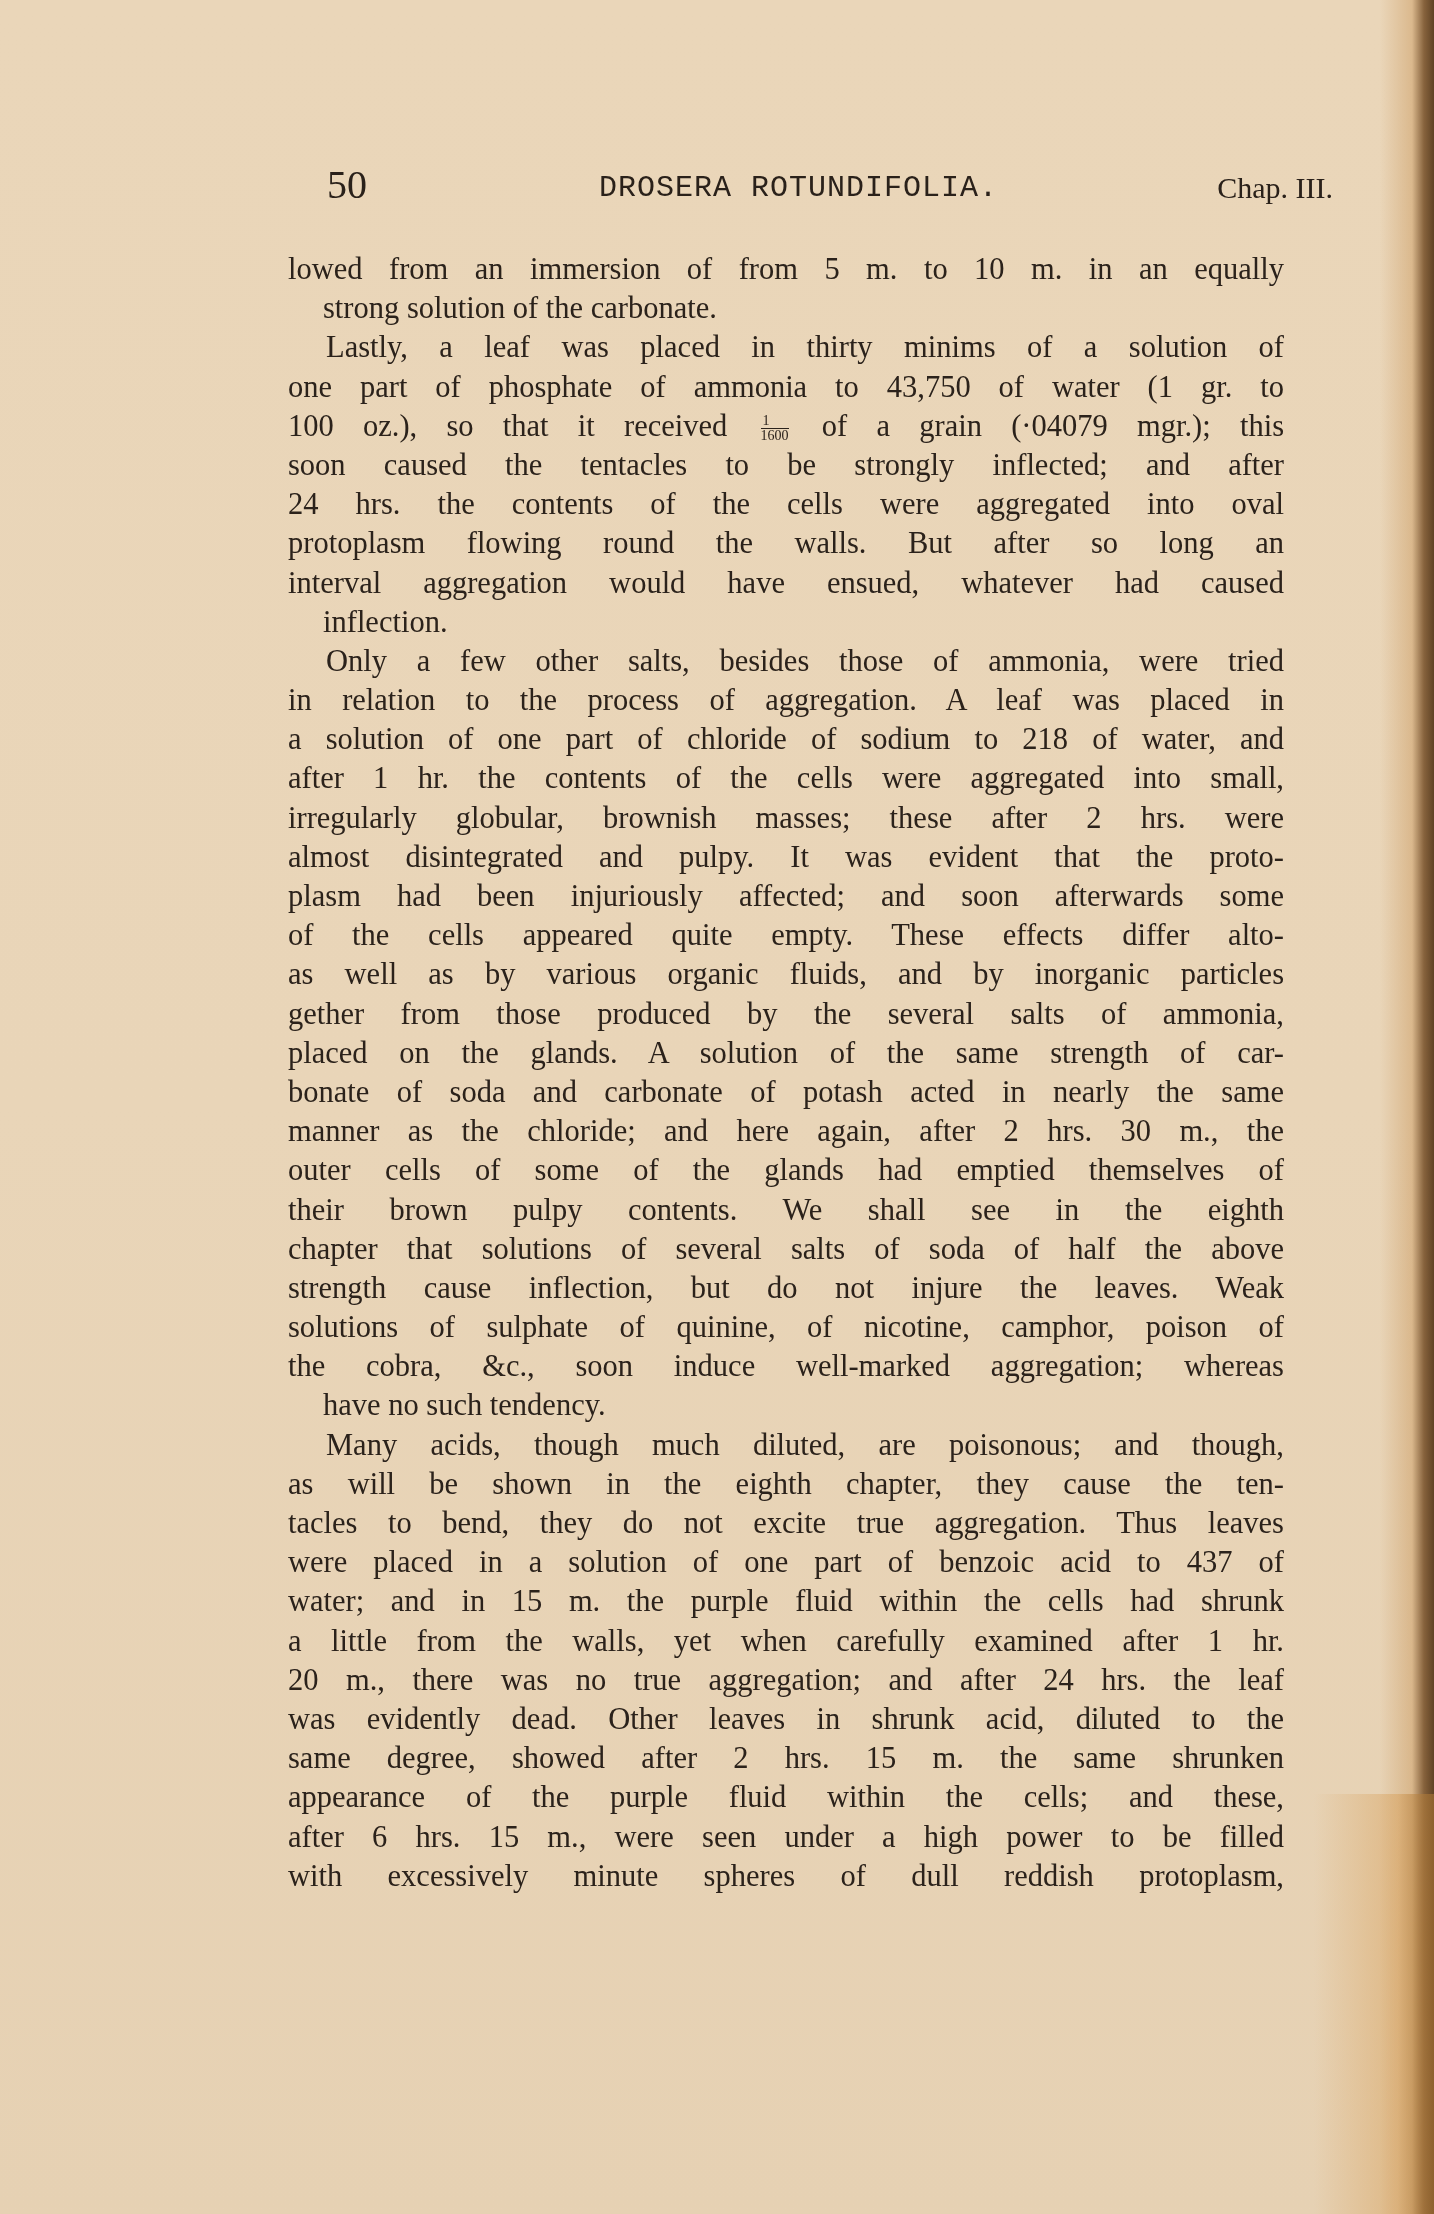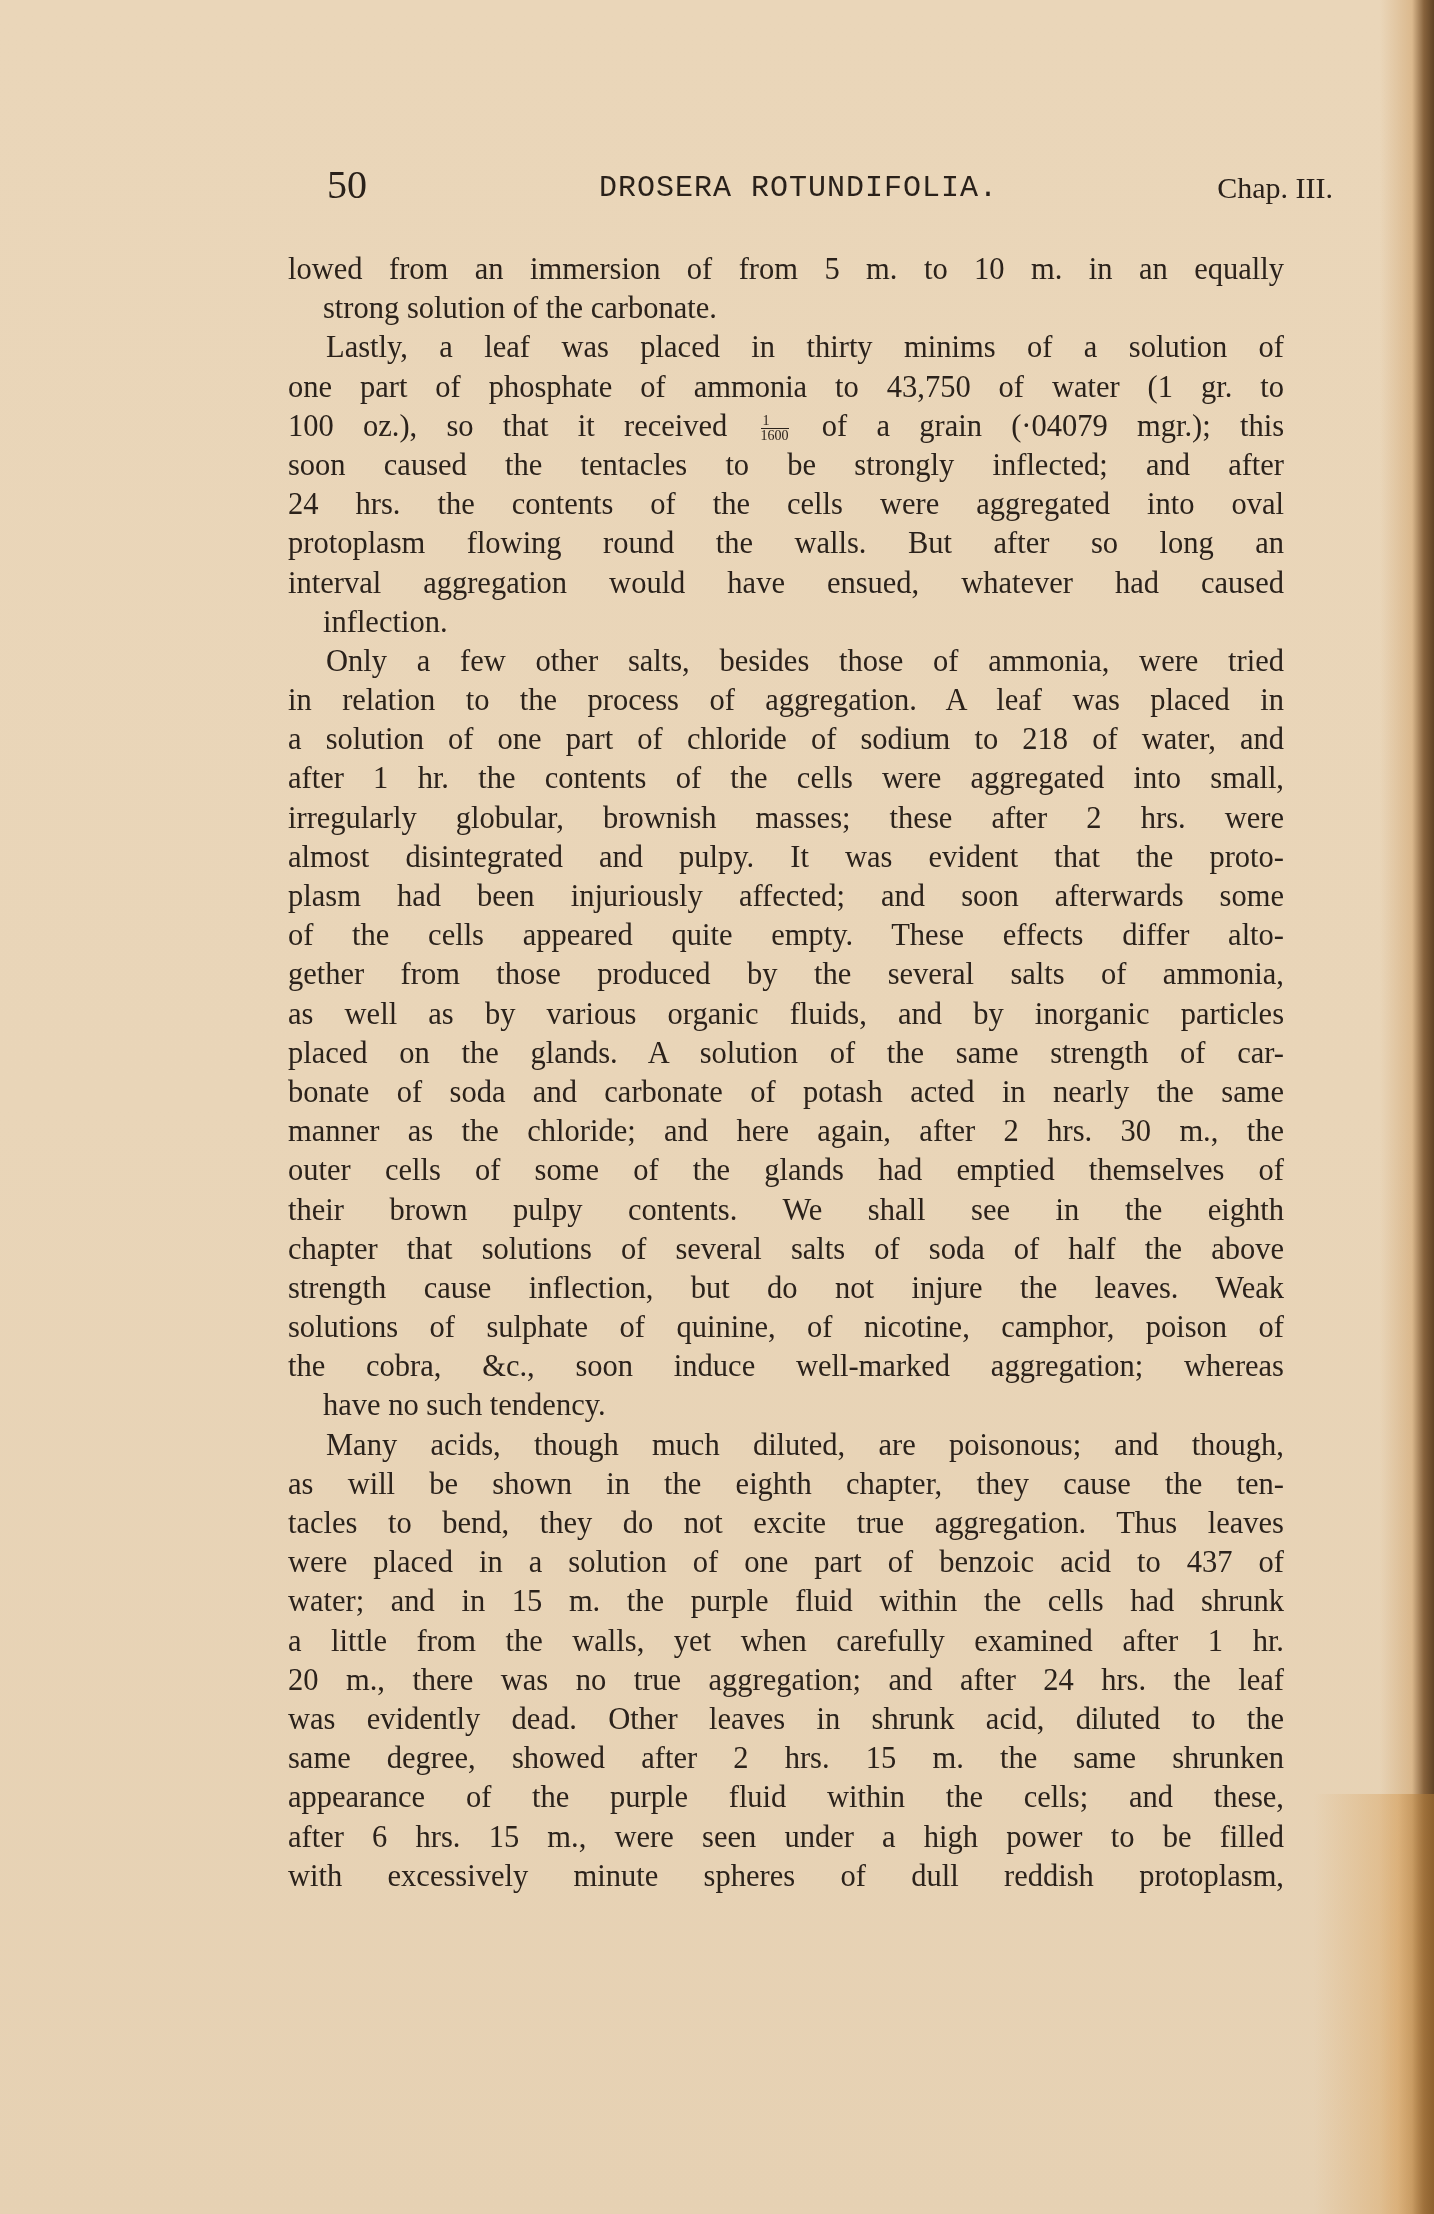"gether from those produced by" span.line { order: before "as well as by various" -> after "as well as by various" }
